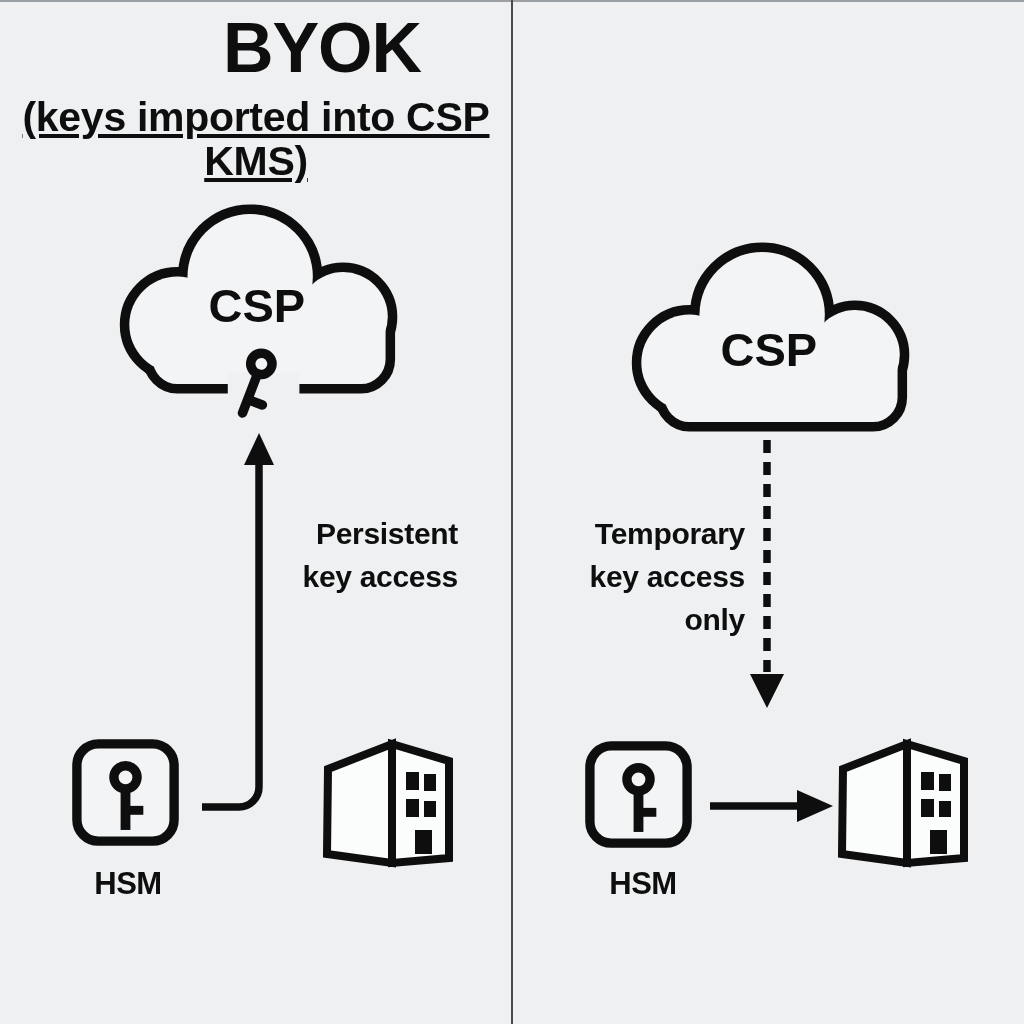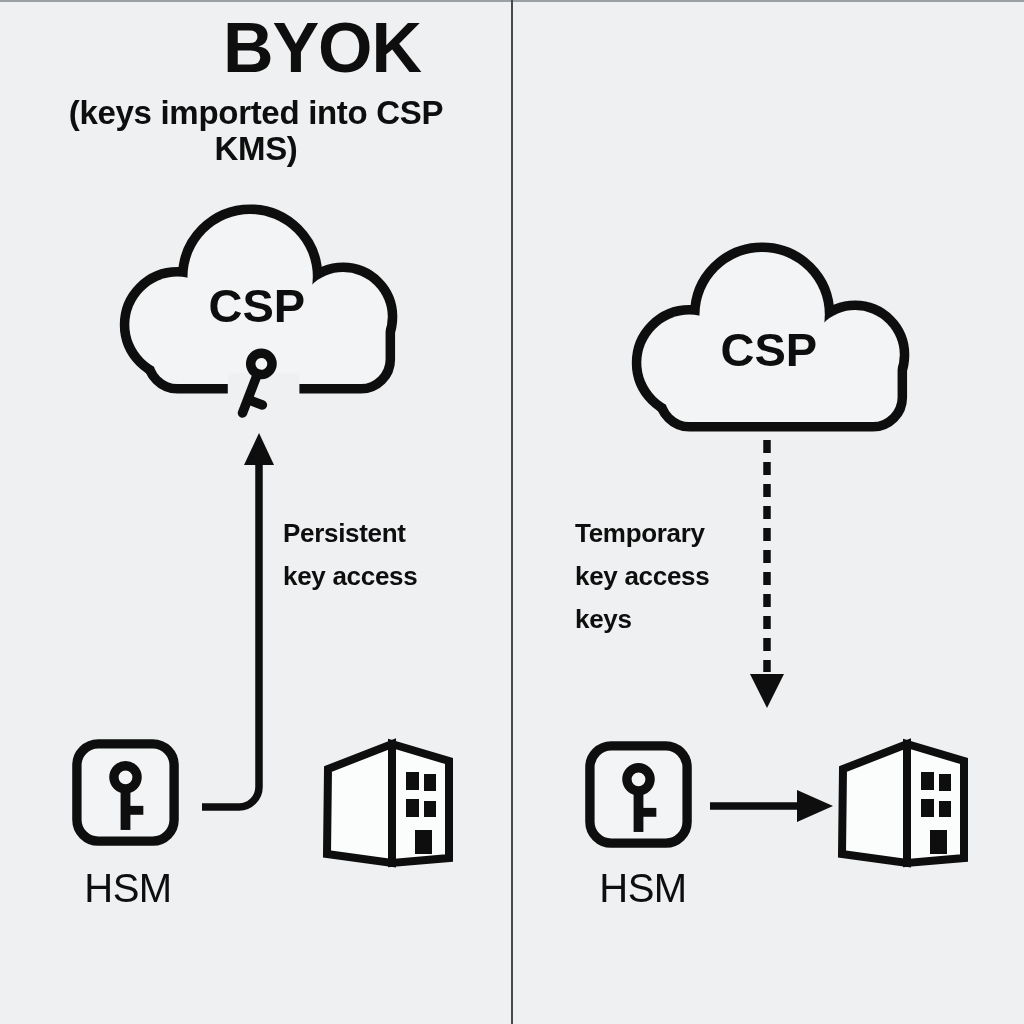"(keys imported into CSP" .subtitle { font-size: 33px -> 41px; line-height: 36px -> 44px; text-decoration: none -> underline }
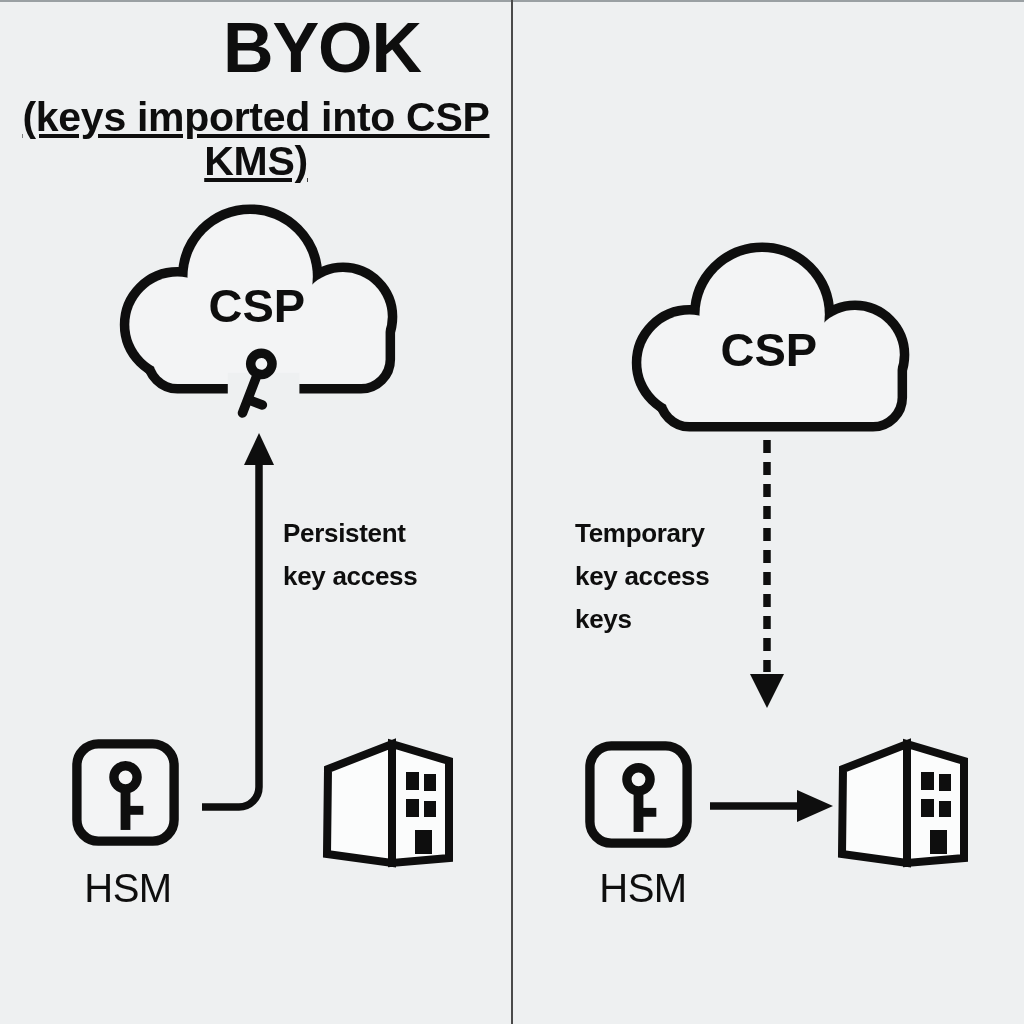"Persistent" .flow-label { font-size: 26px -> 30px; text-align: left -> right }
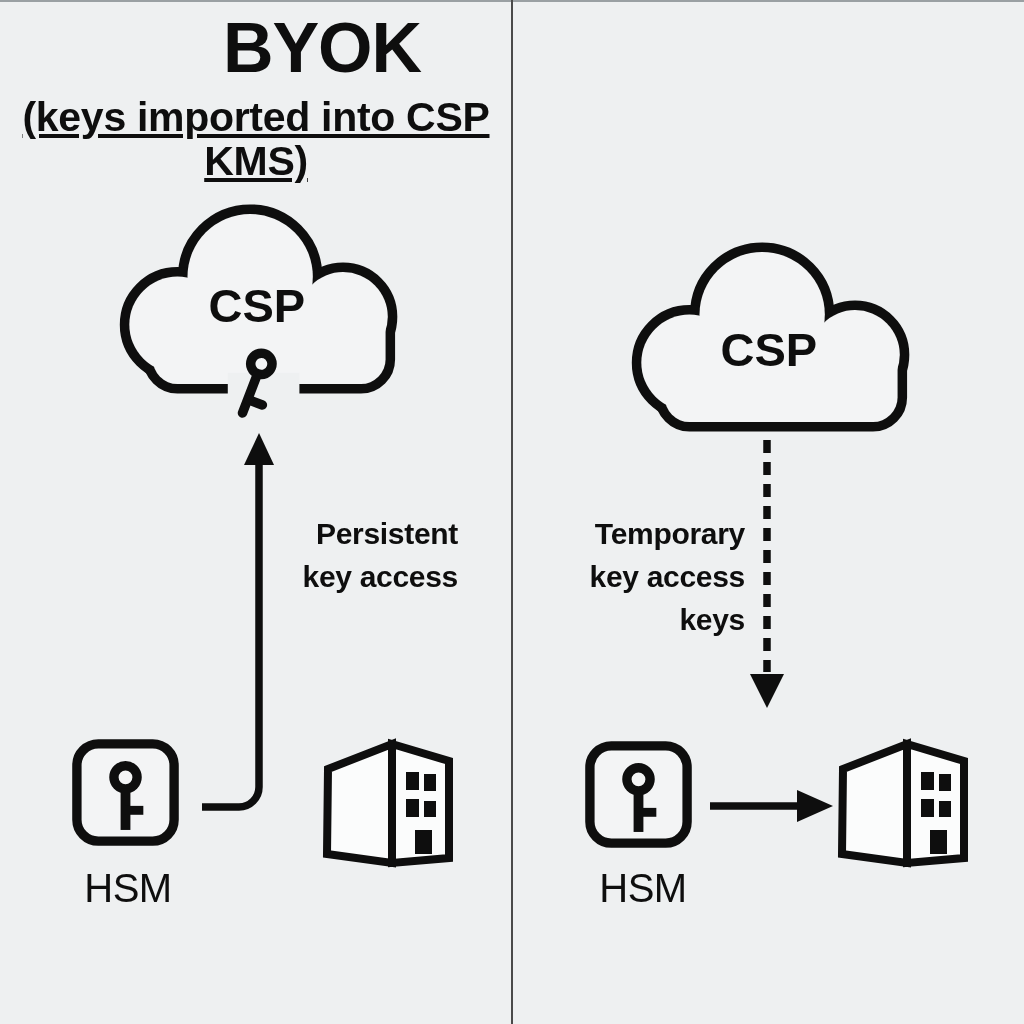"Temporary" div.flow-label { text: keys -> only }
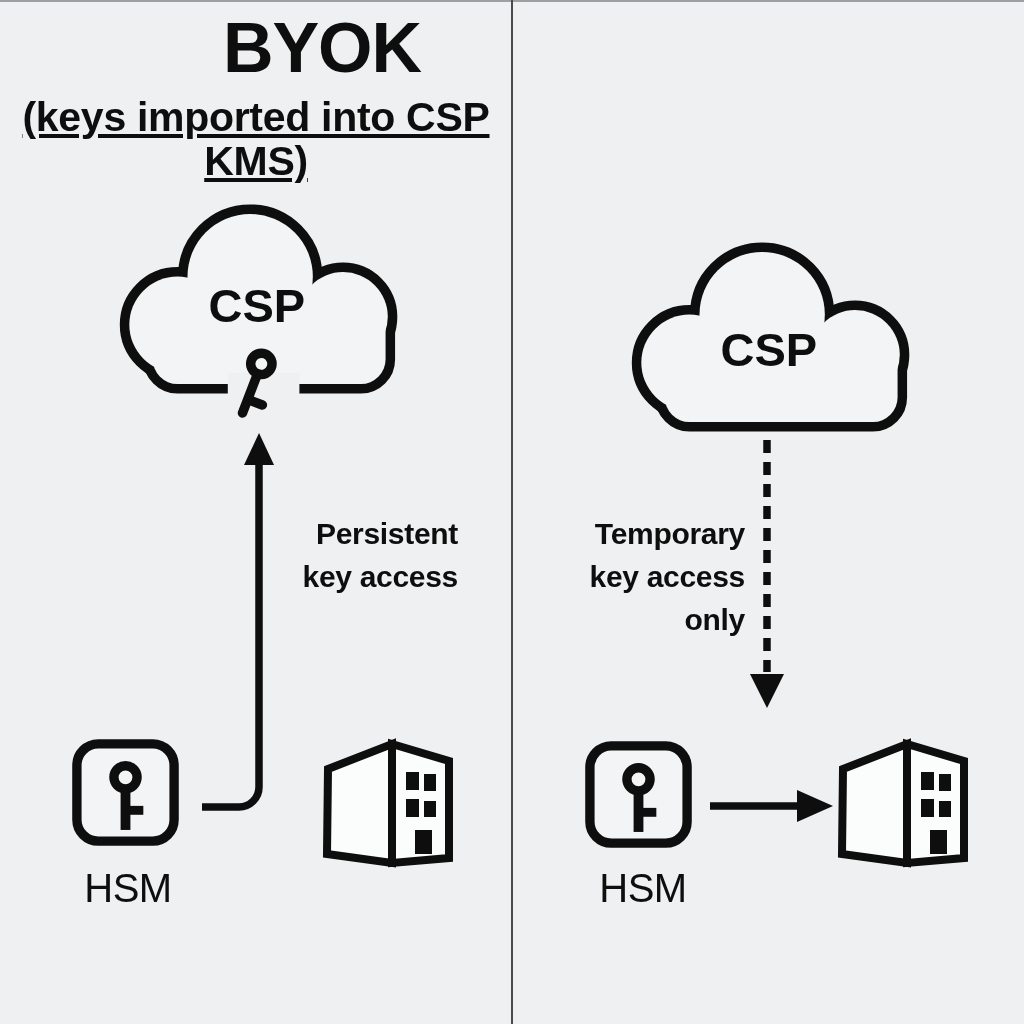"HSM" .hsm-label { font-size: 40px -> 31px; font-weight: 400 -> 700 }
